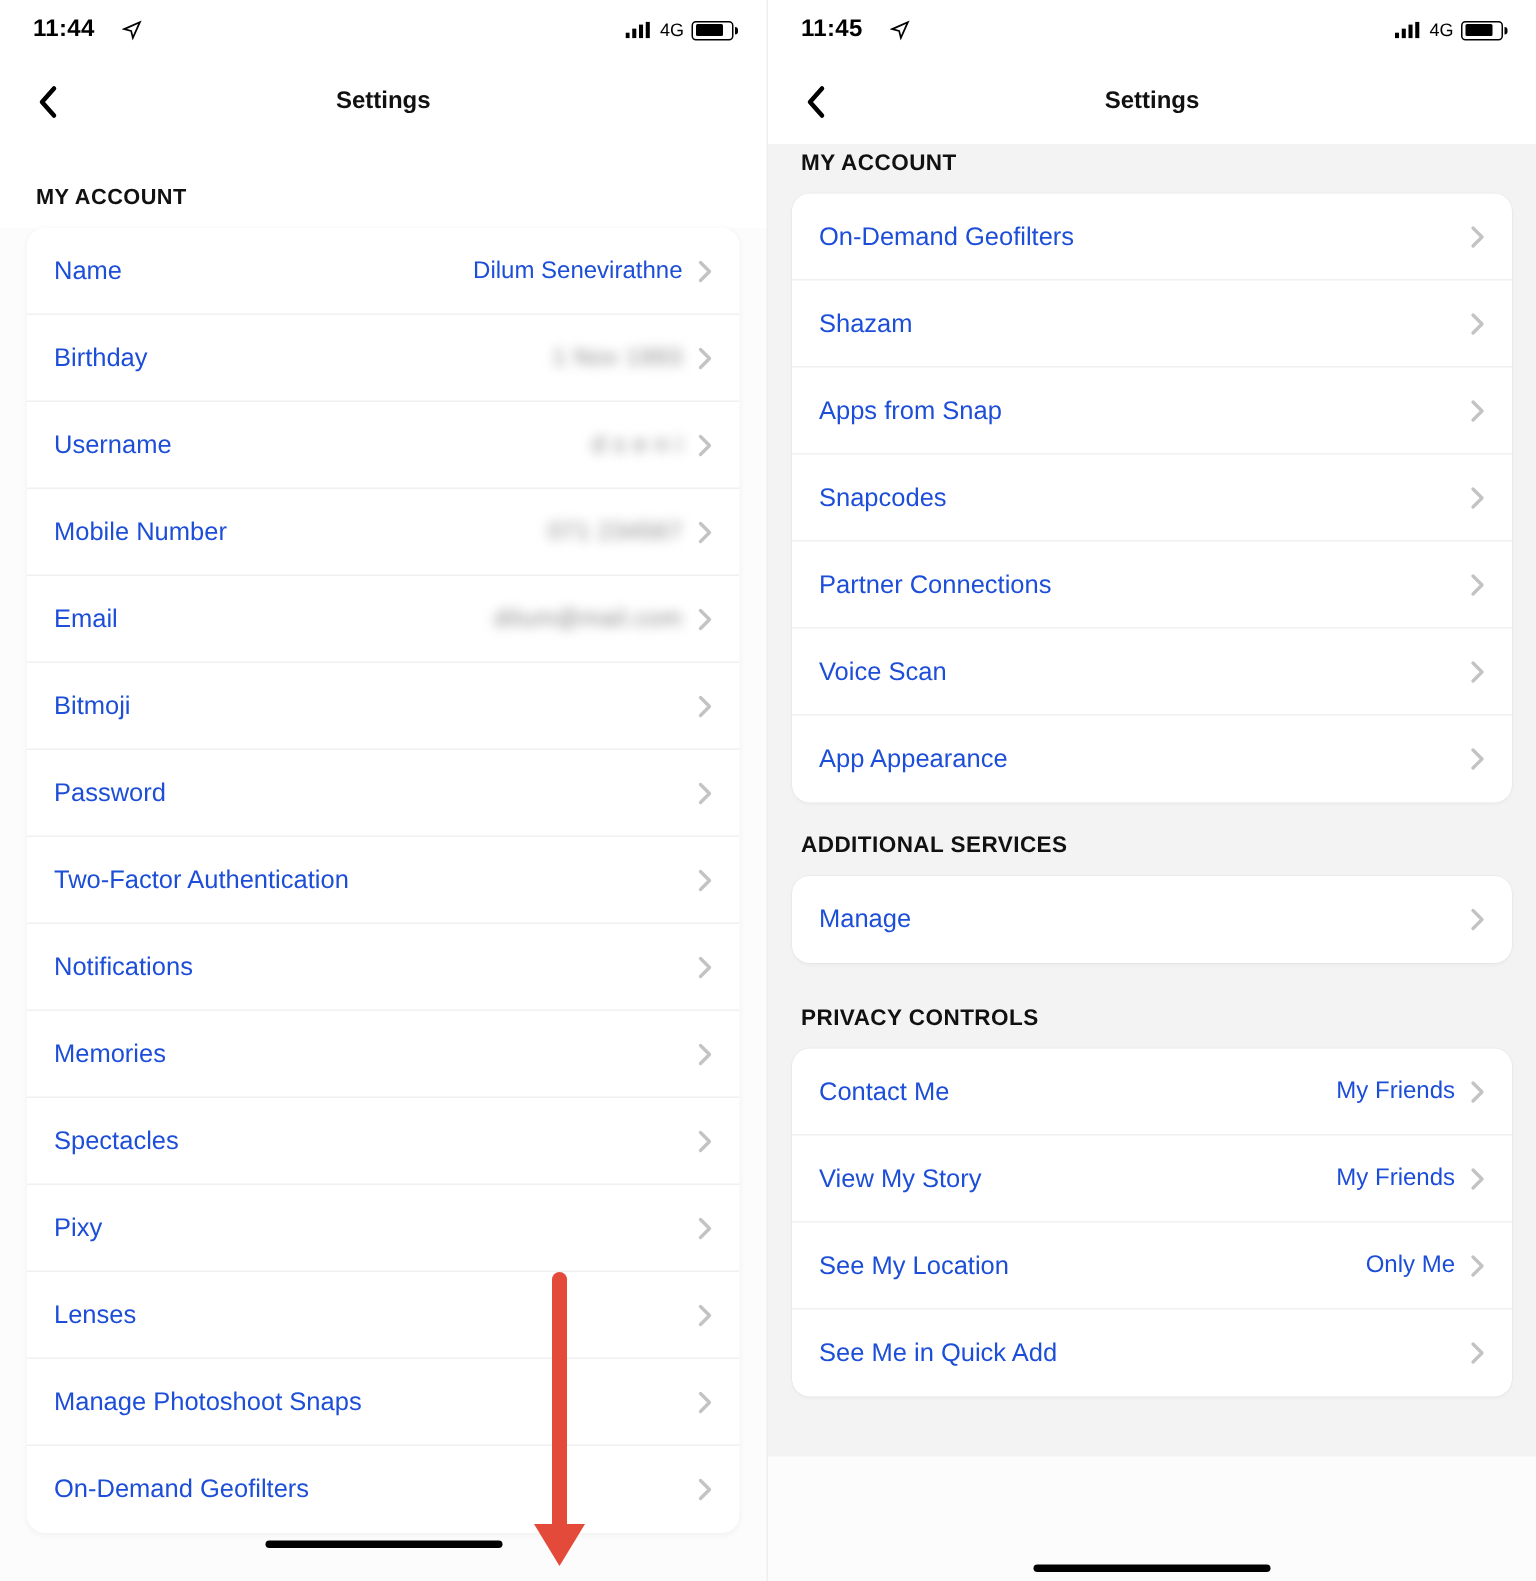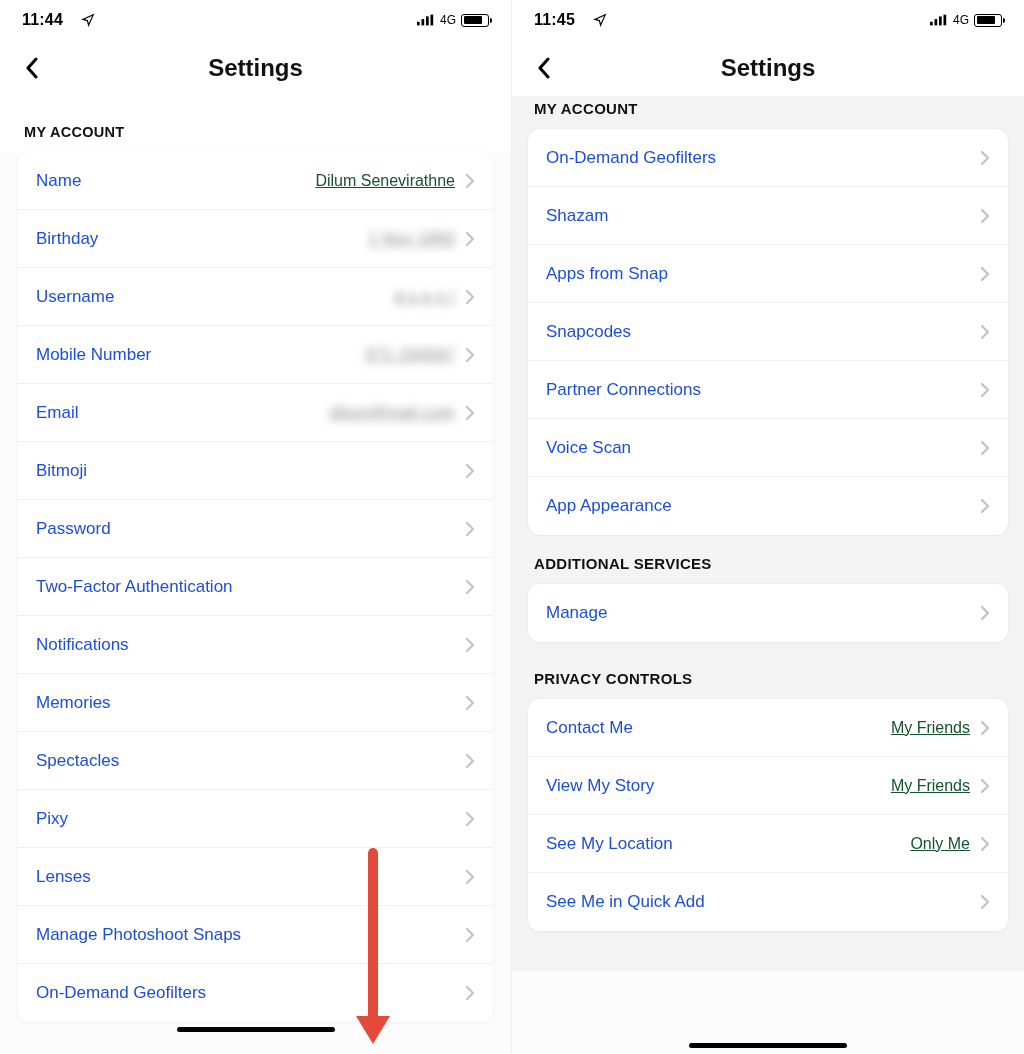"Settings" .nav-title { font-size: 24px -> 16px }
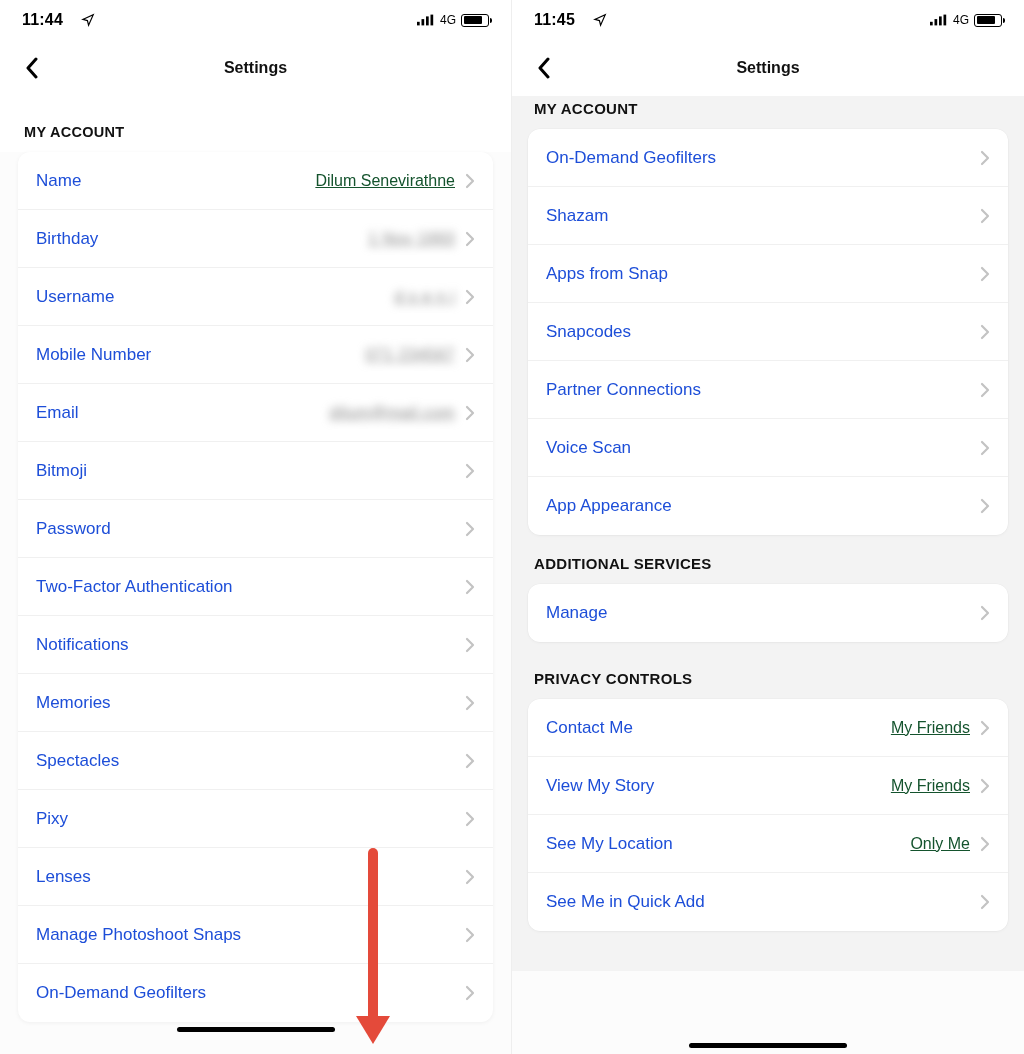"Dilum Senevirathne" .row-value { color: #14532d -> #1d4ed8; text-decoration: underline -> none }
